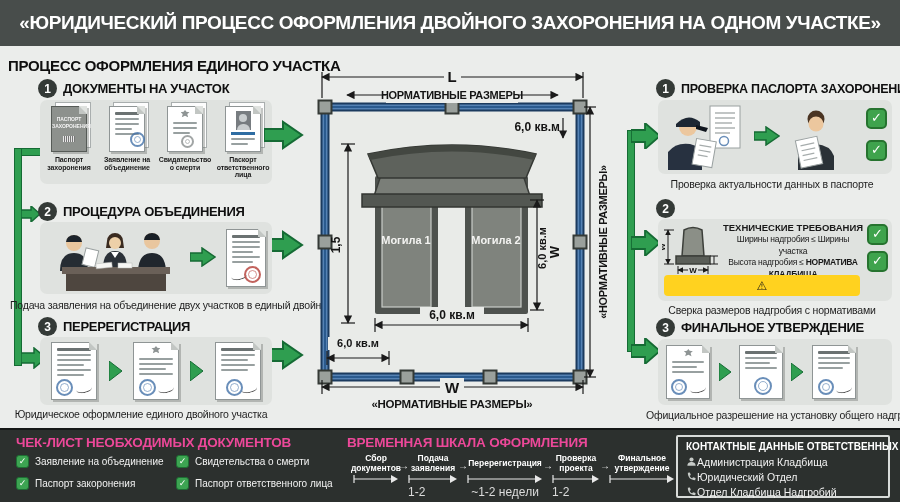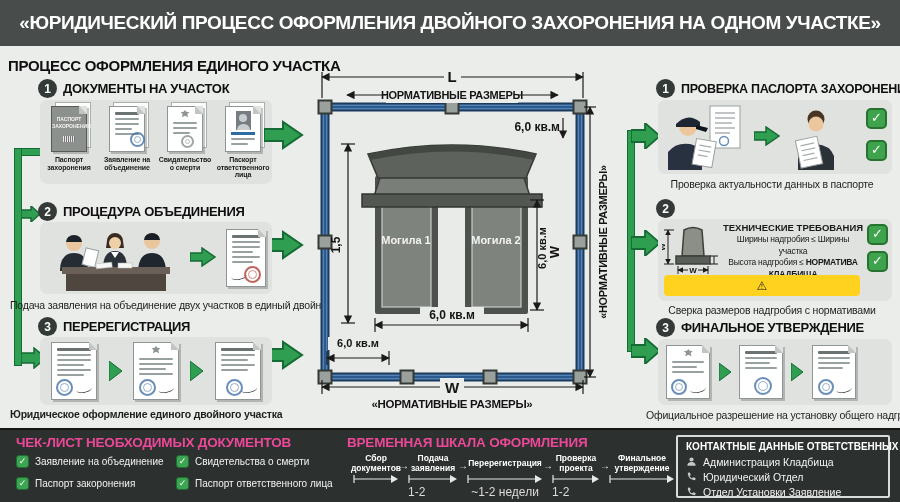"Юридическое оформление единого двойного" div.cap { font-weight: bold -> none }
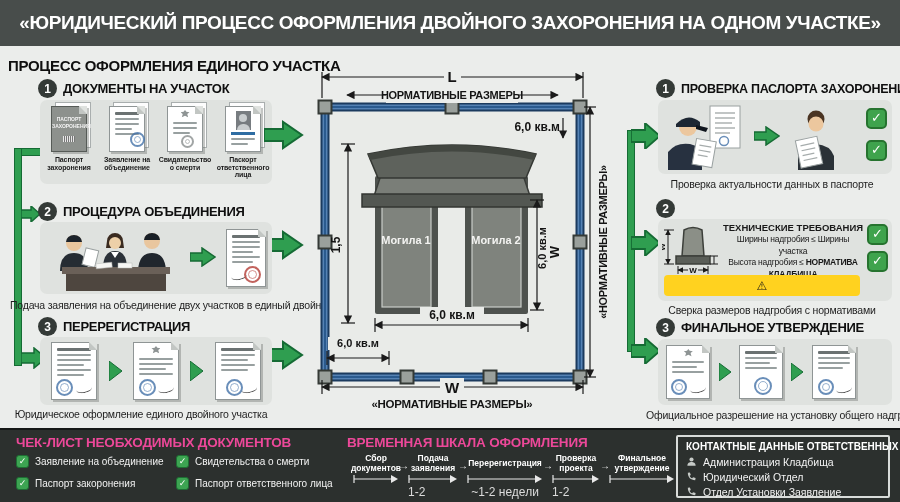"Администрация Кладбища" .crow { gap: 6px -> none }
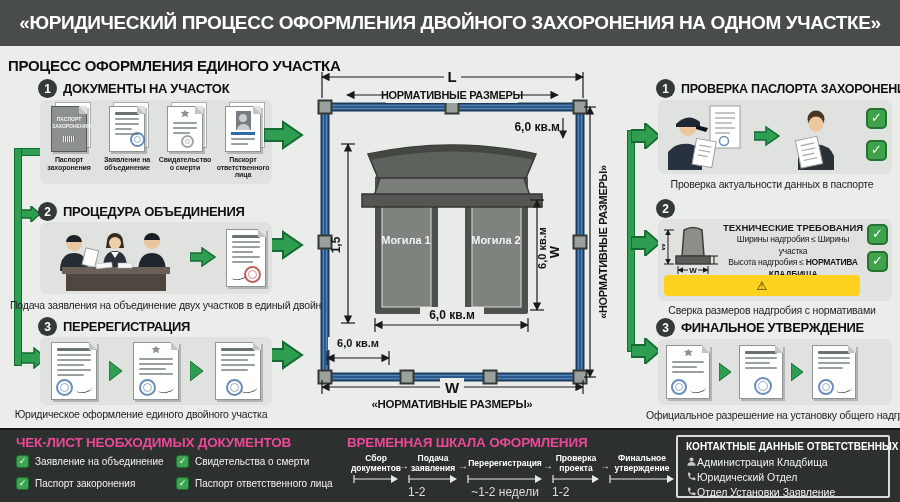"Отдел Установки Заявление" span.lbl { text: Установки Заявление -> Кладбища Надгробий }
